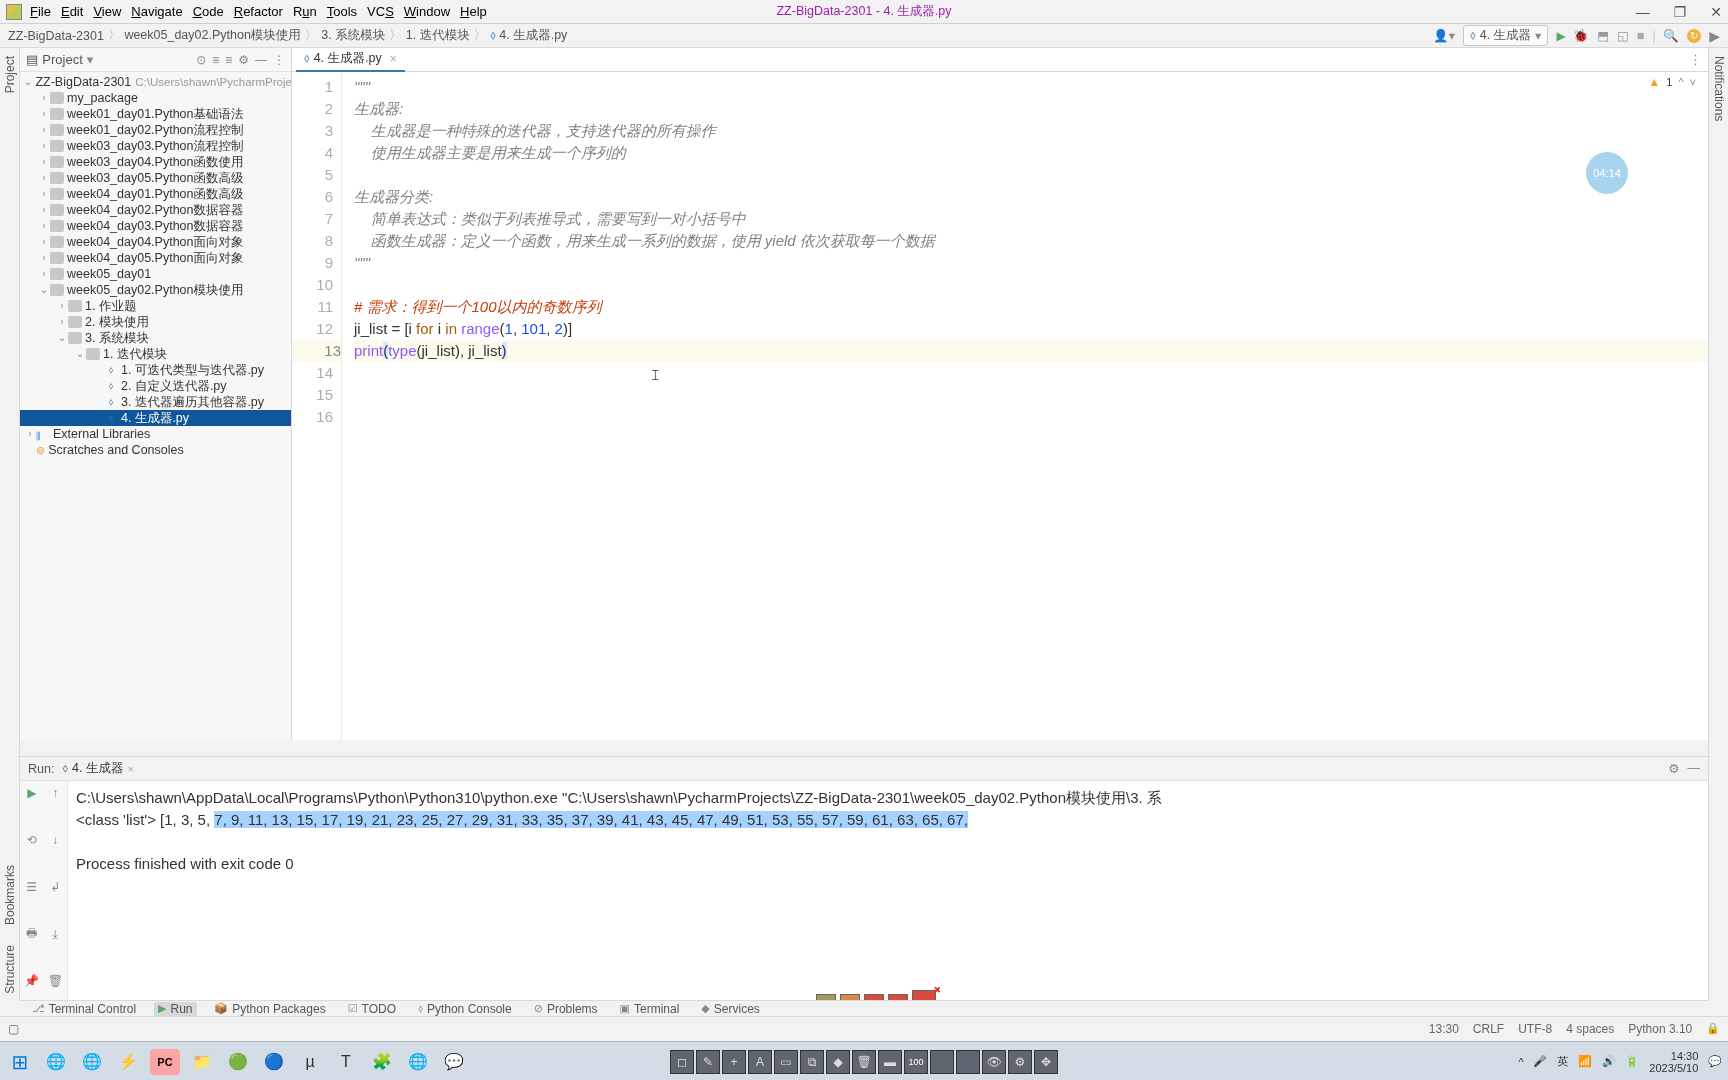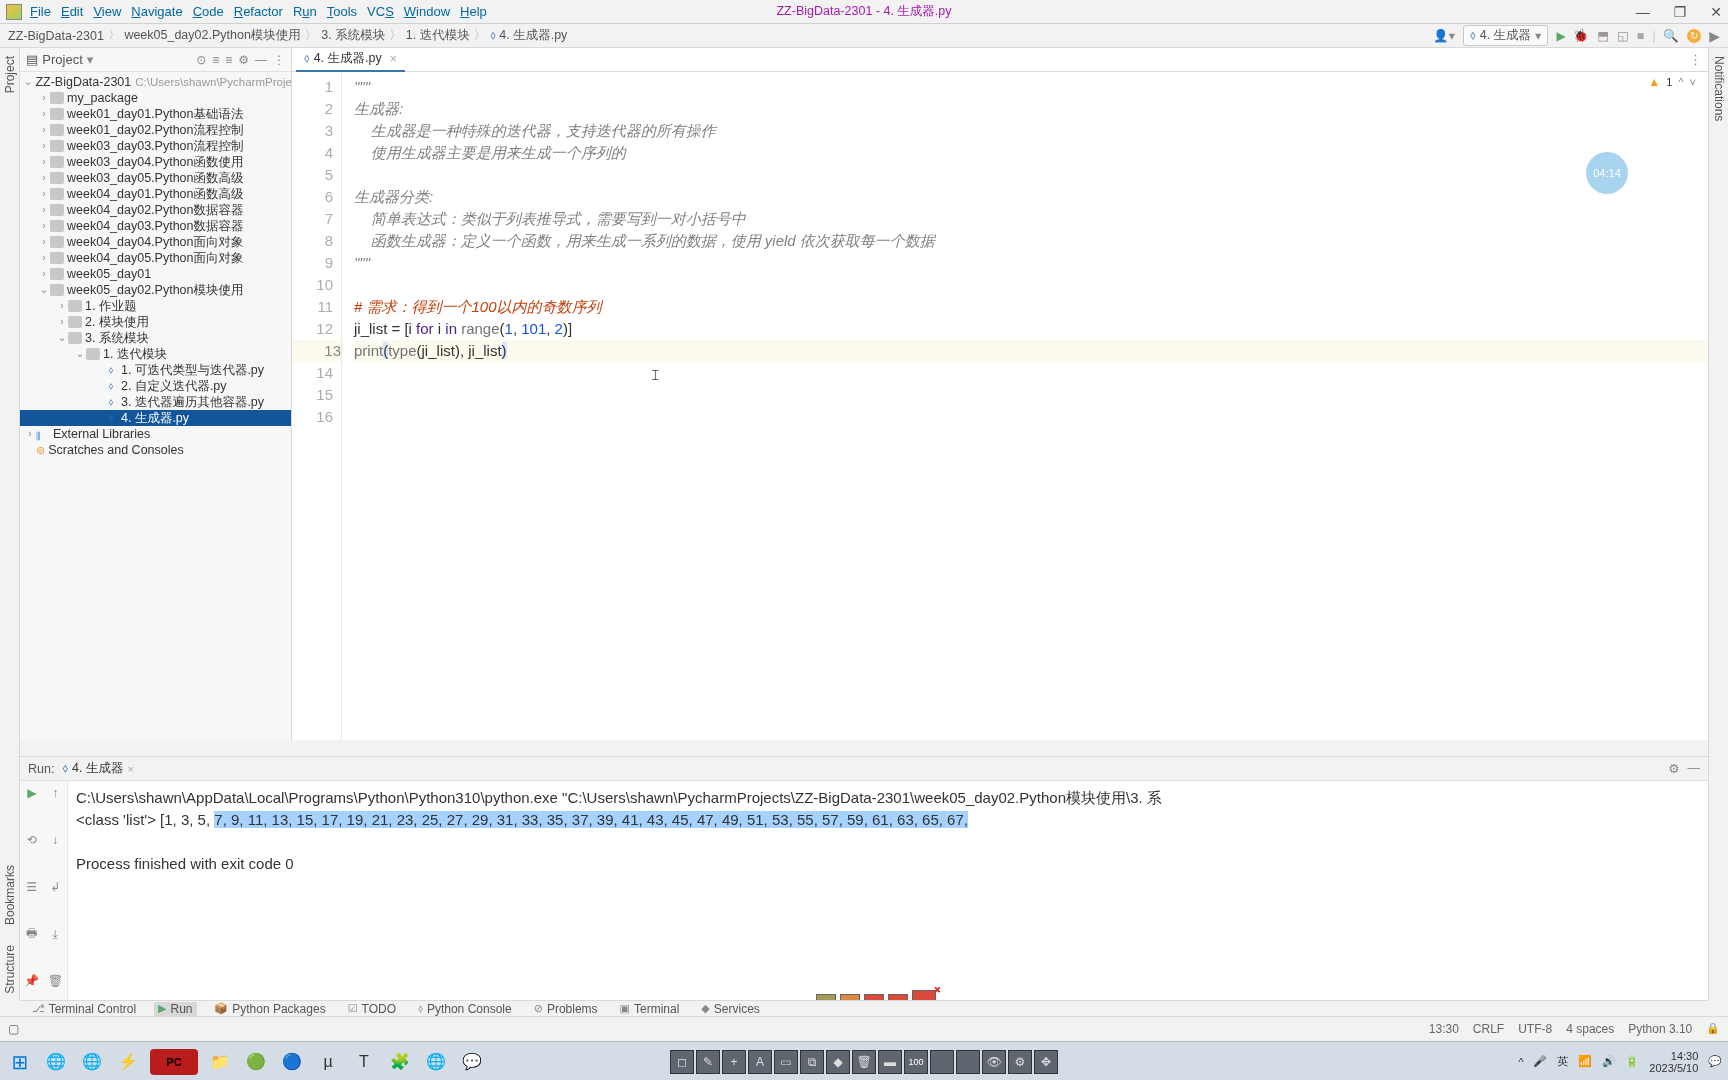"File" .menubar { color: #0369a1 -> #000000 }
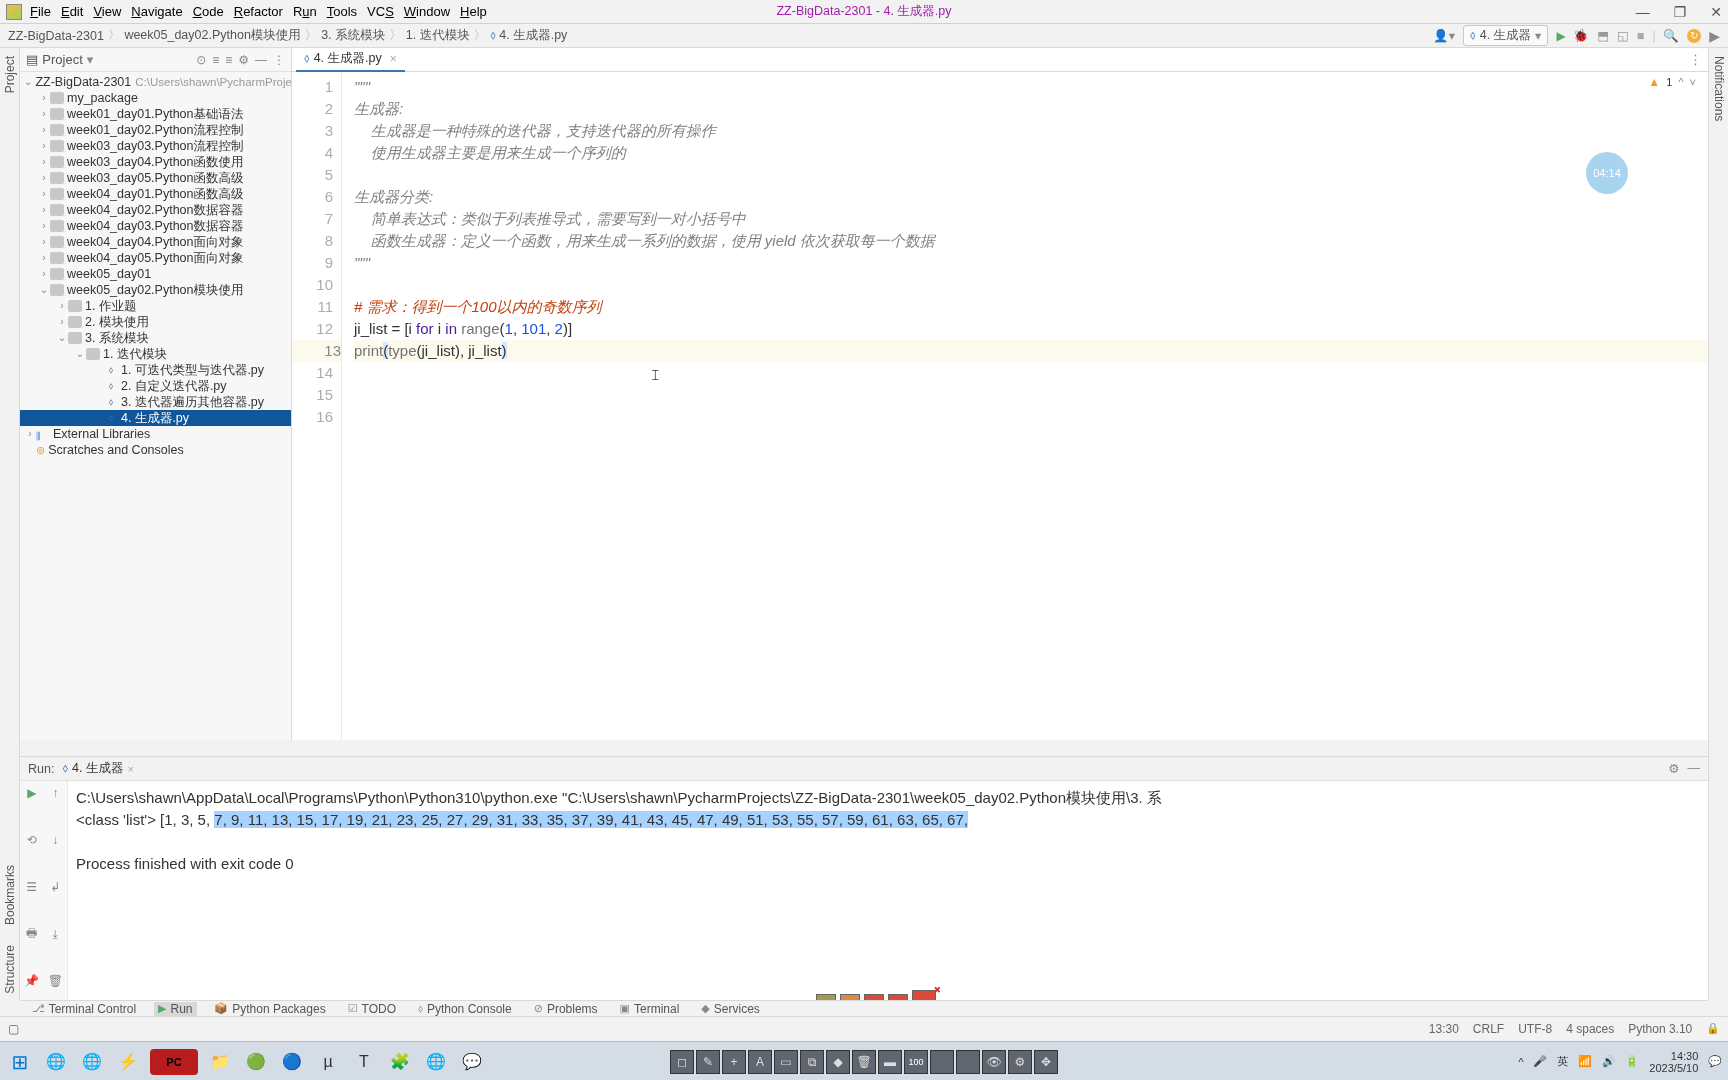"for" .kw { color: #4c1d95 -> #a16207 }
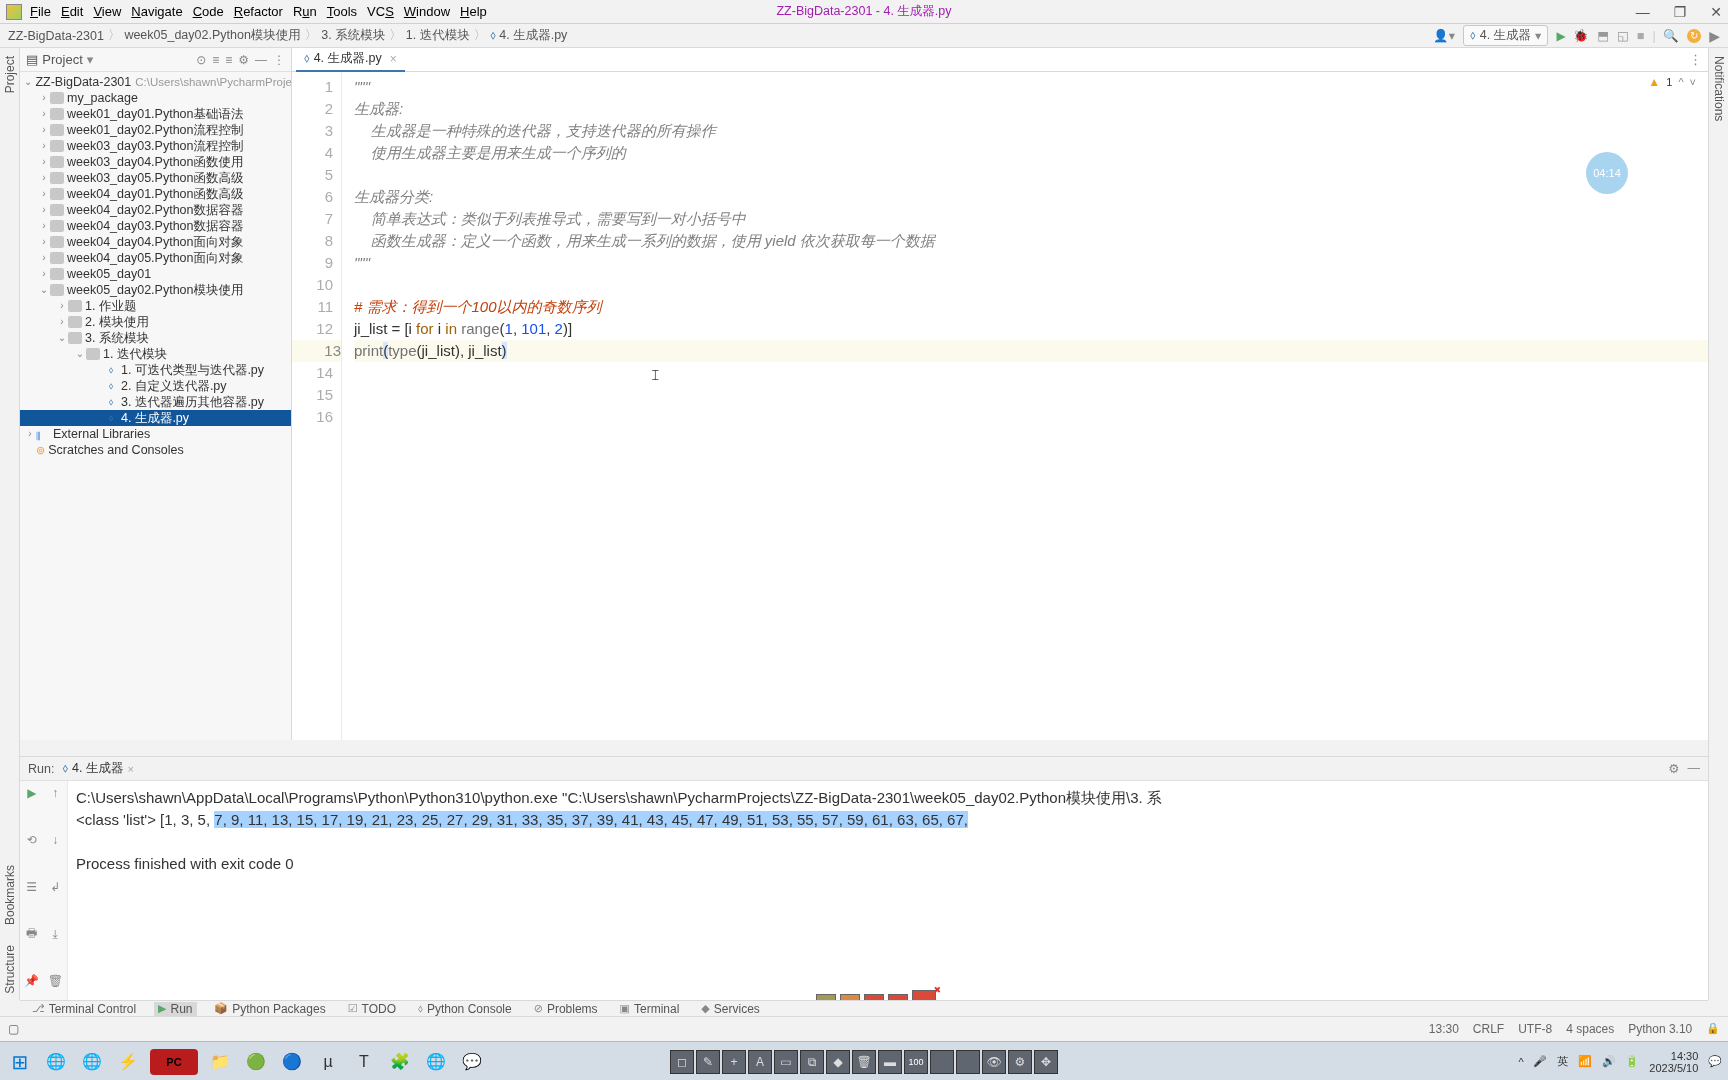"range" .builtin { color: #737373 -> #8b5cf6 }
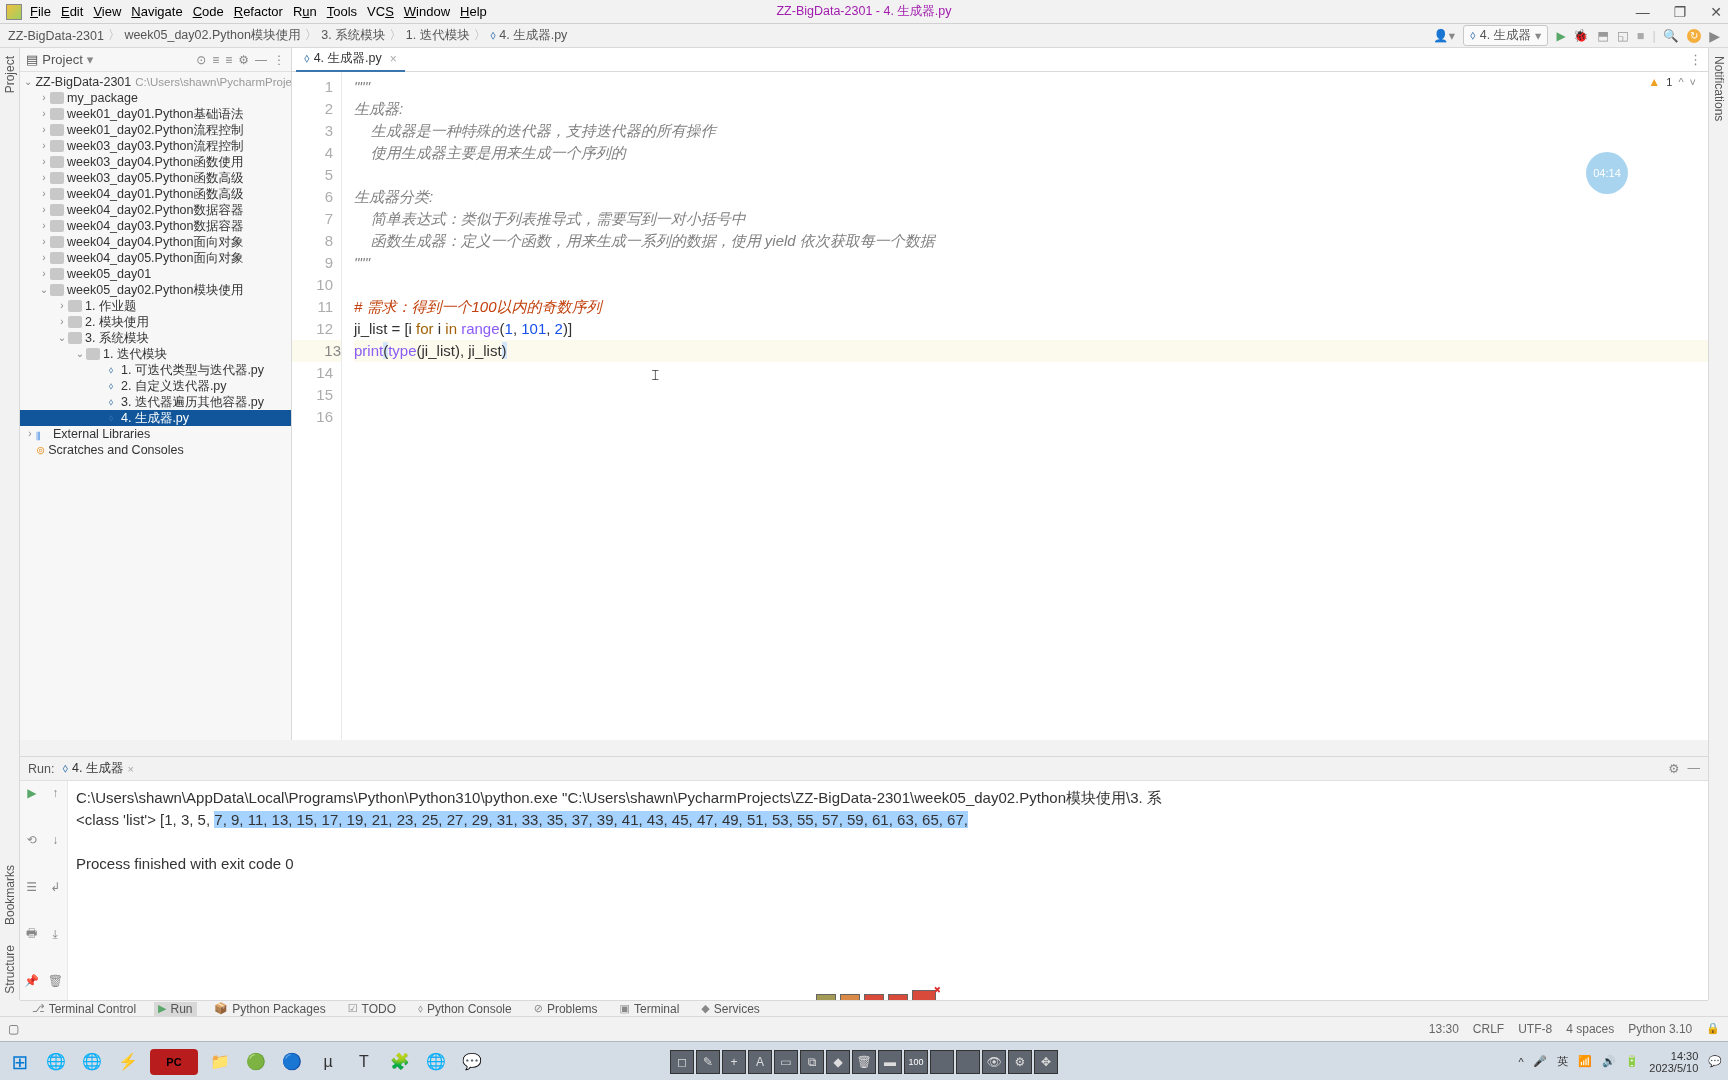"PC" div.tb-icon { background: #b91c1c -> #fca5a5; width: 48px -> 30px }
